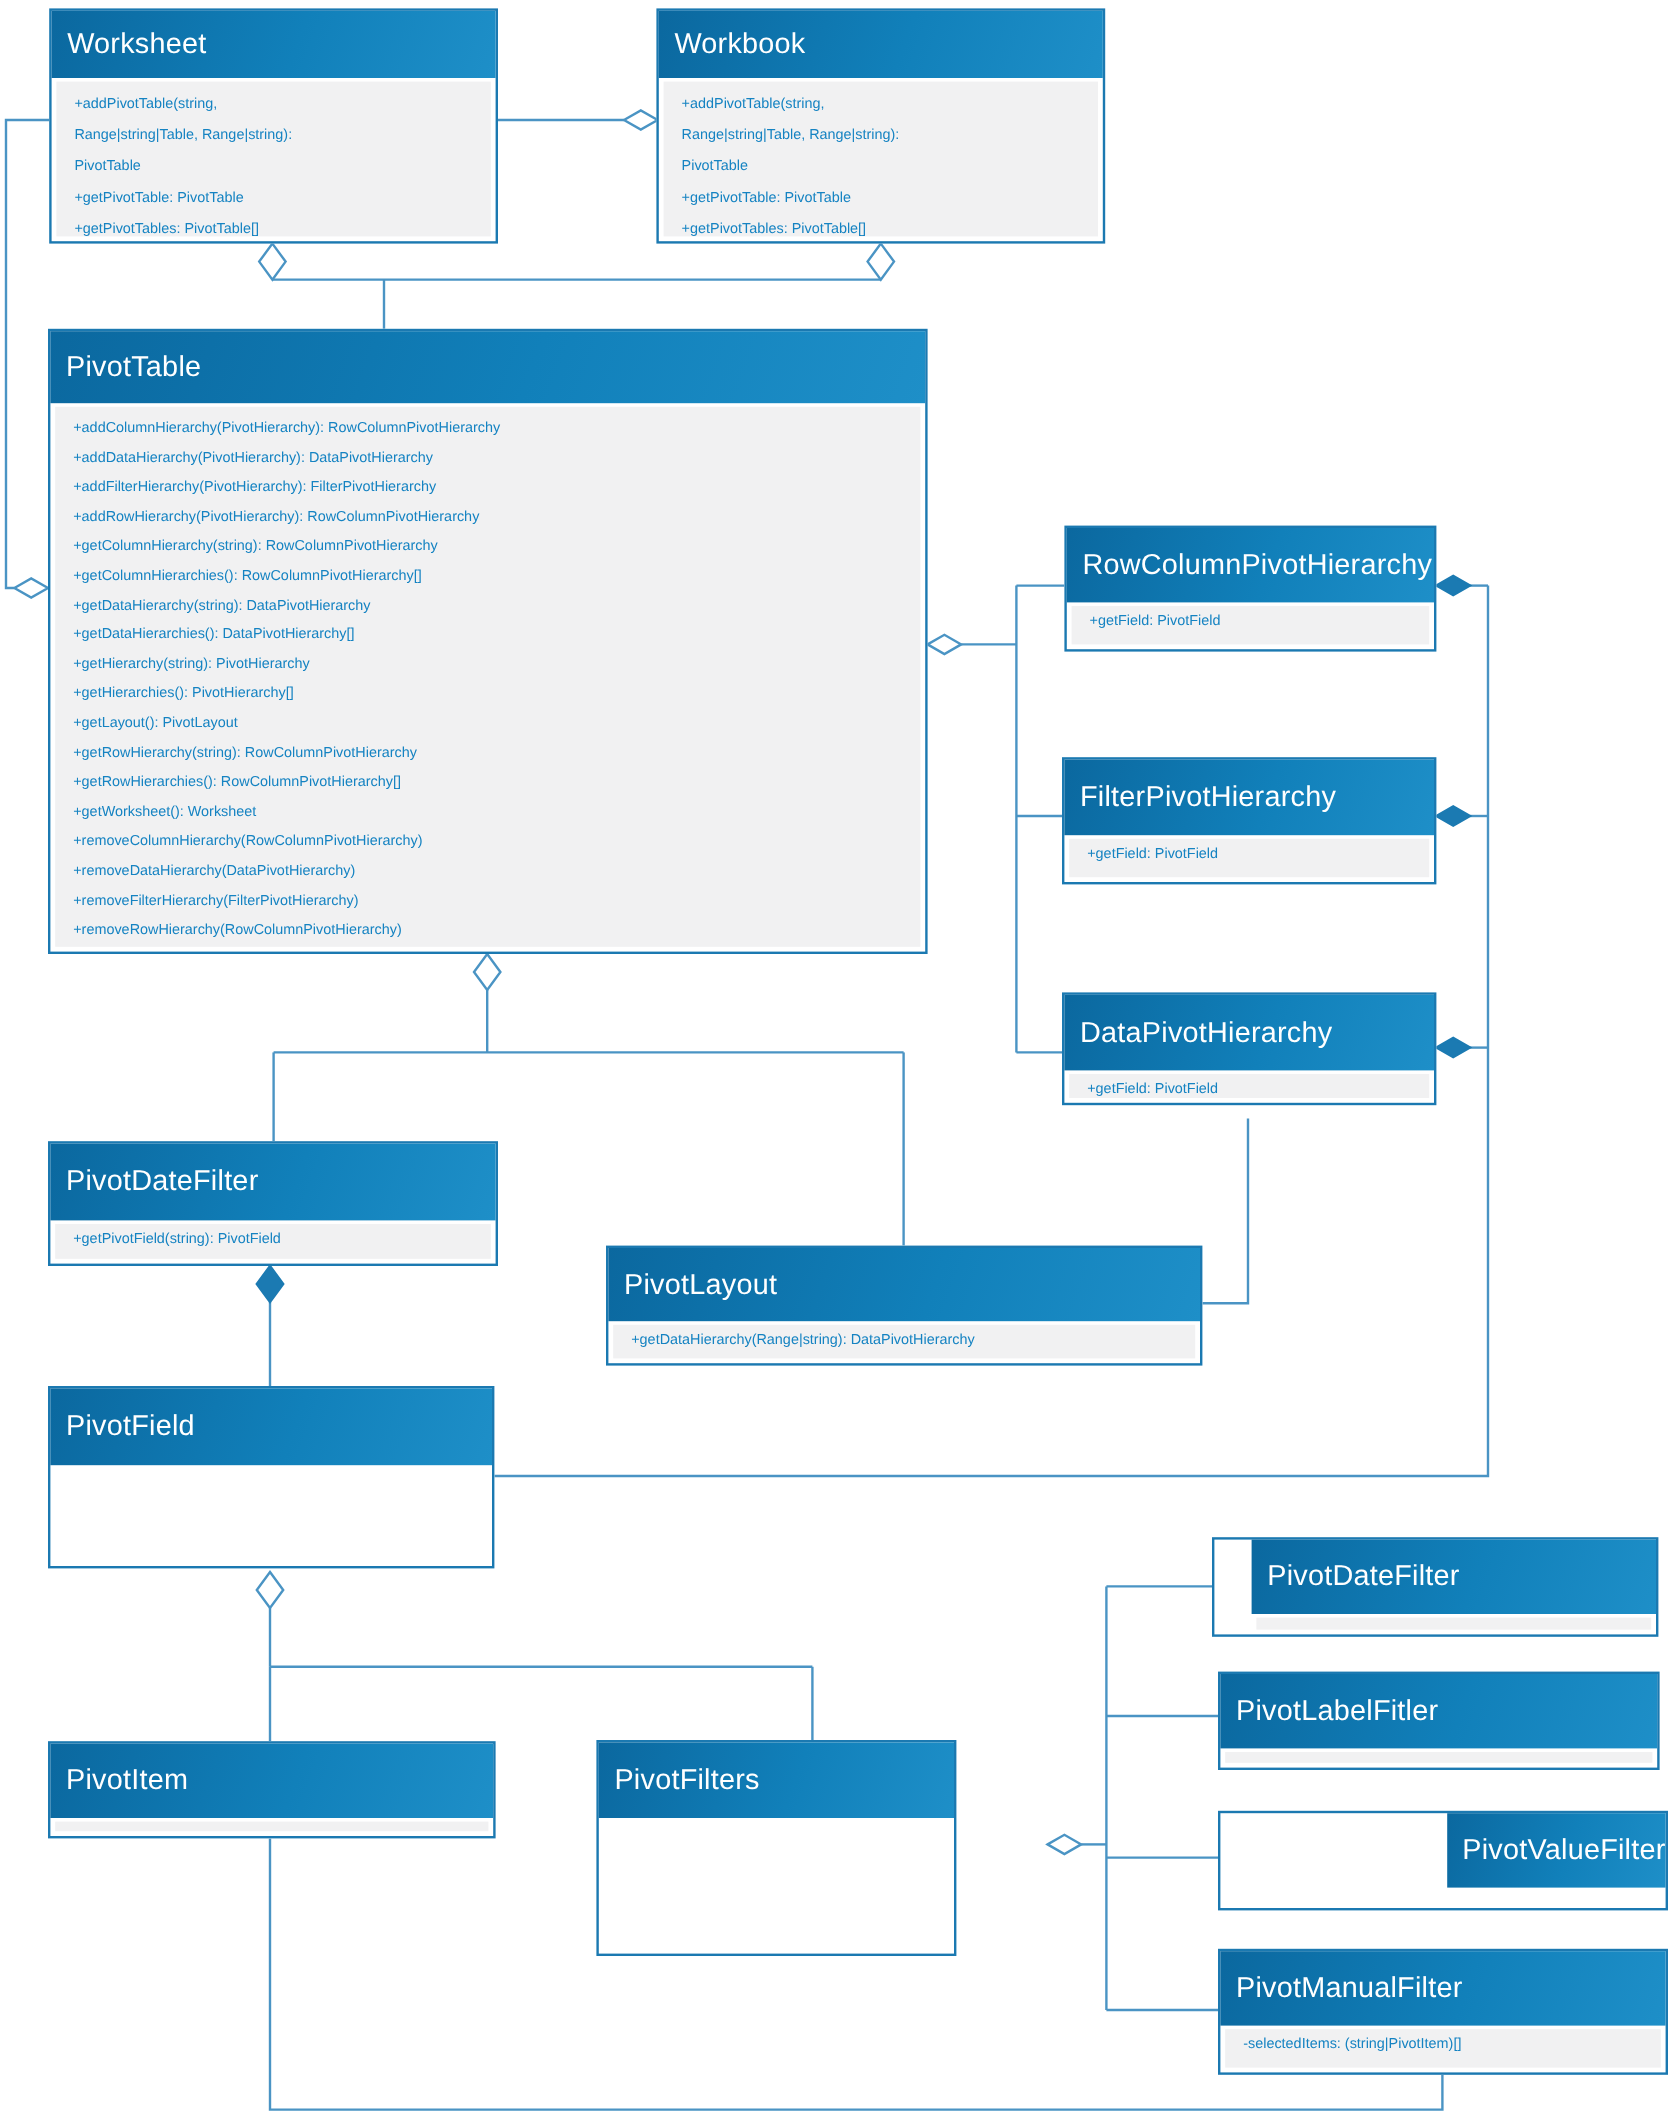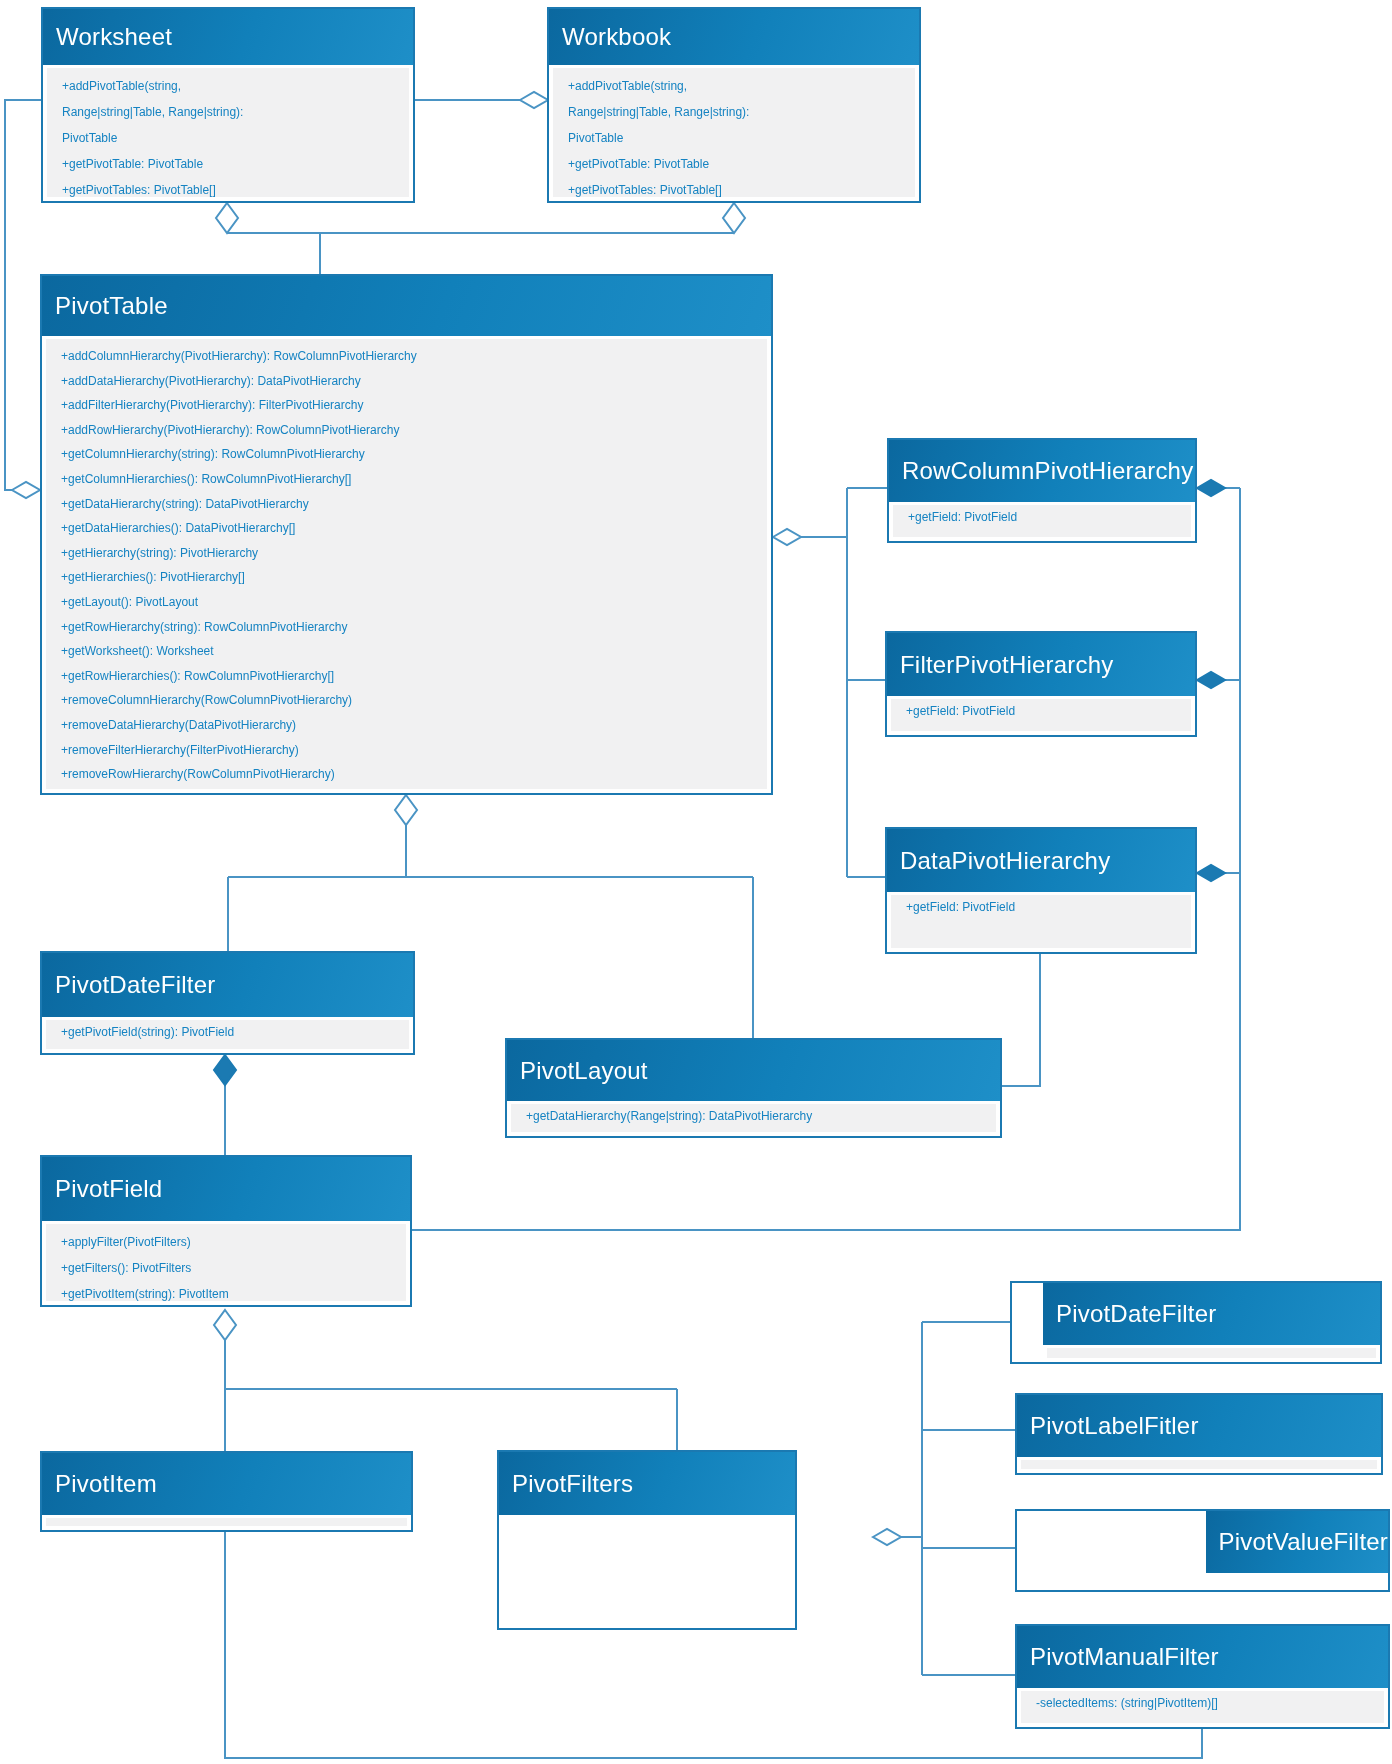"+getWorksheet(): Worksheet" div.m { order: before "+getRowHierarchies():" -> after "+getRowHierarchies():" }
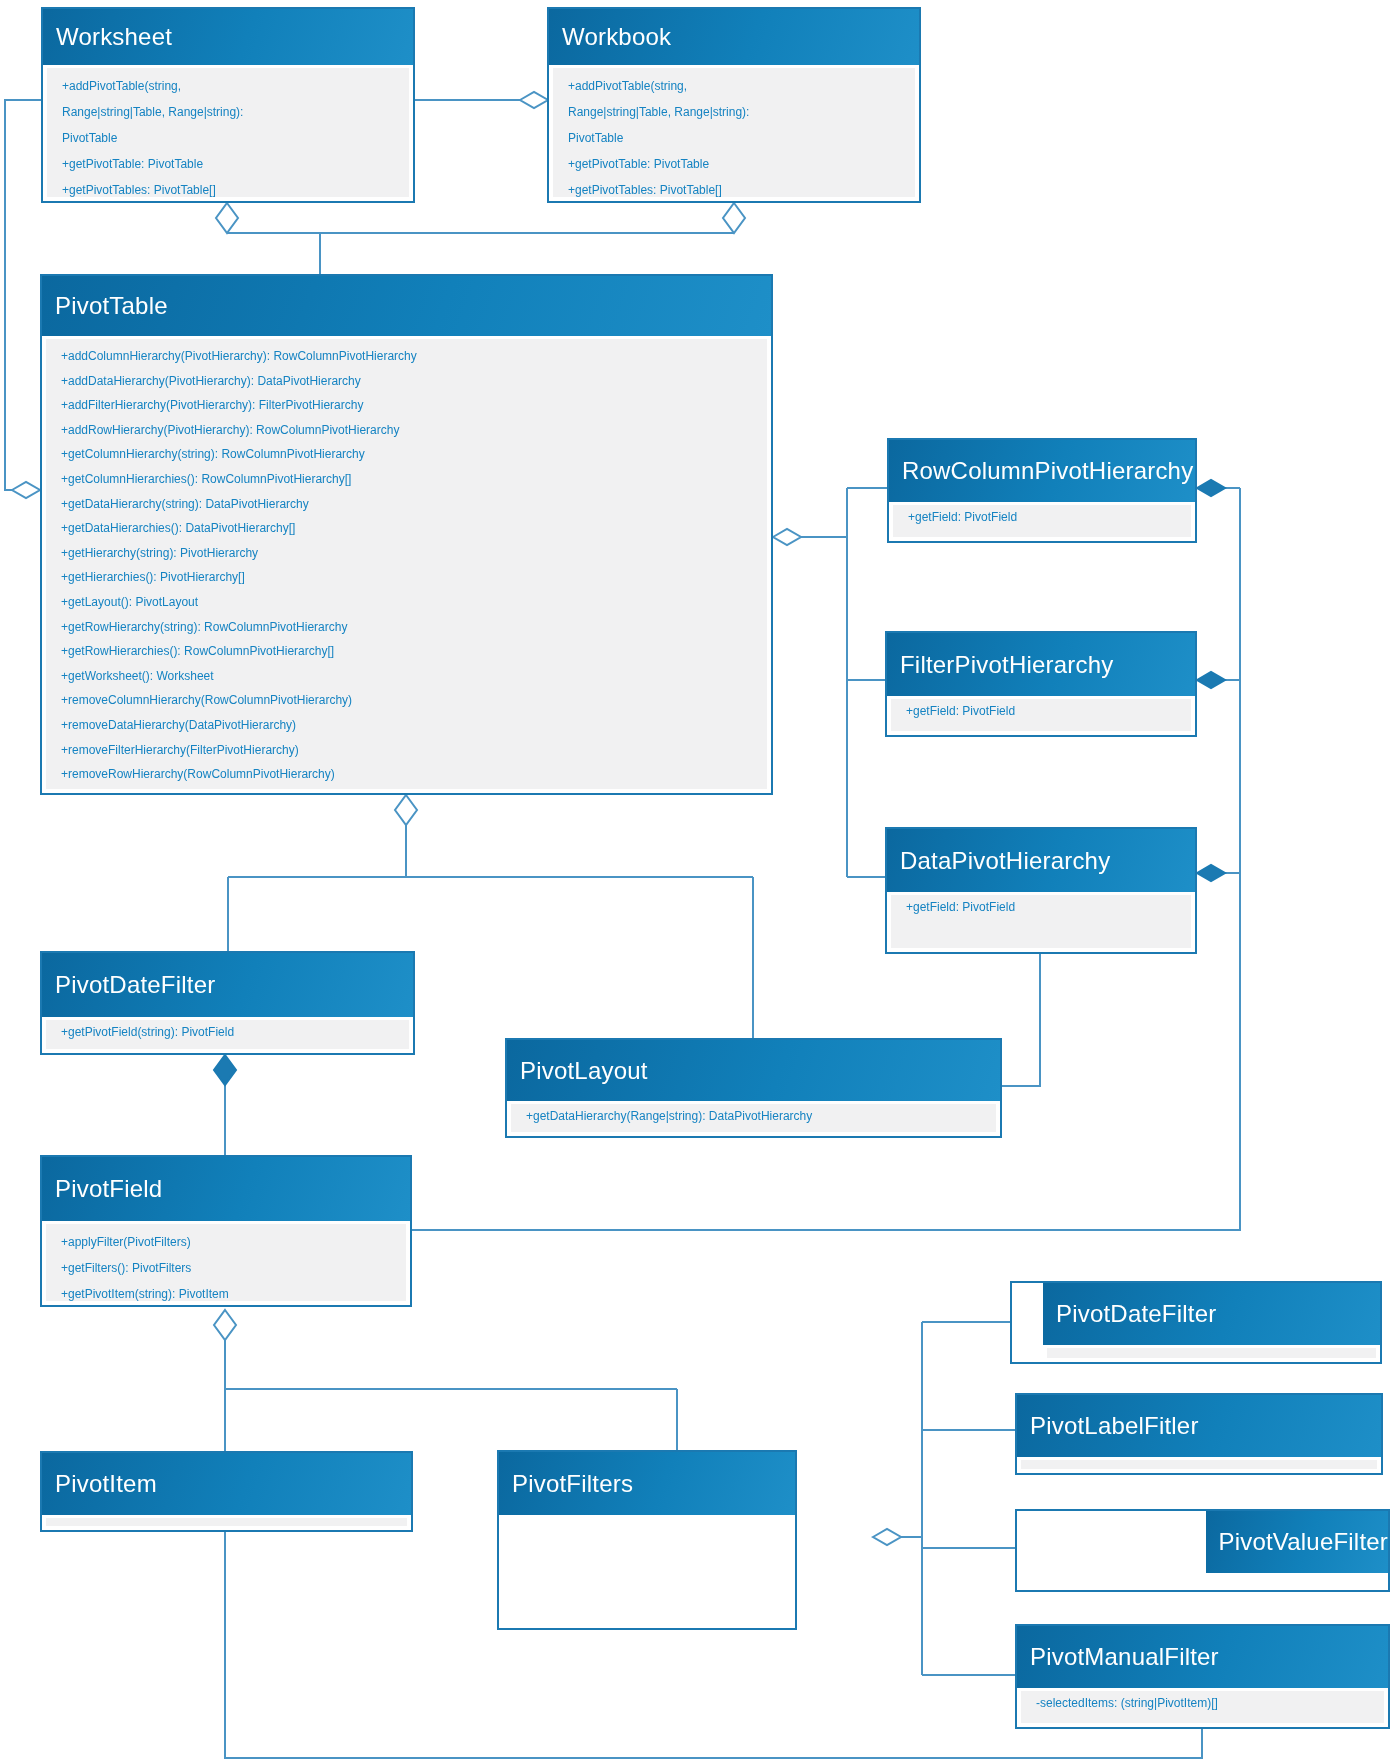"DataPivotHierarchy" #c-data { height: 127px -> 94px }
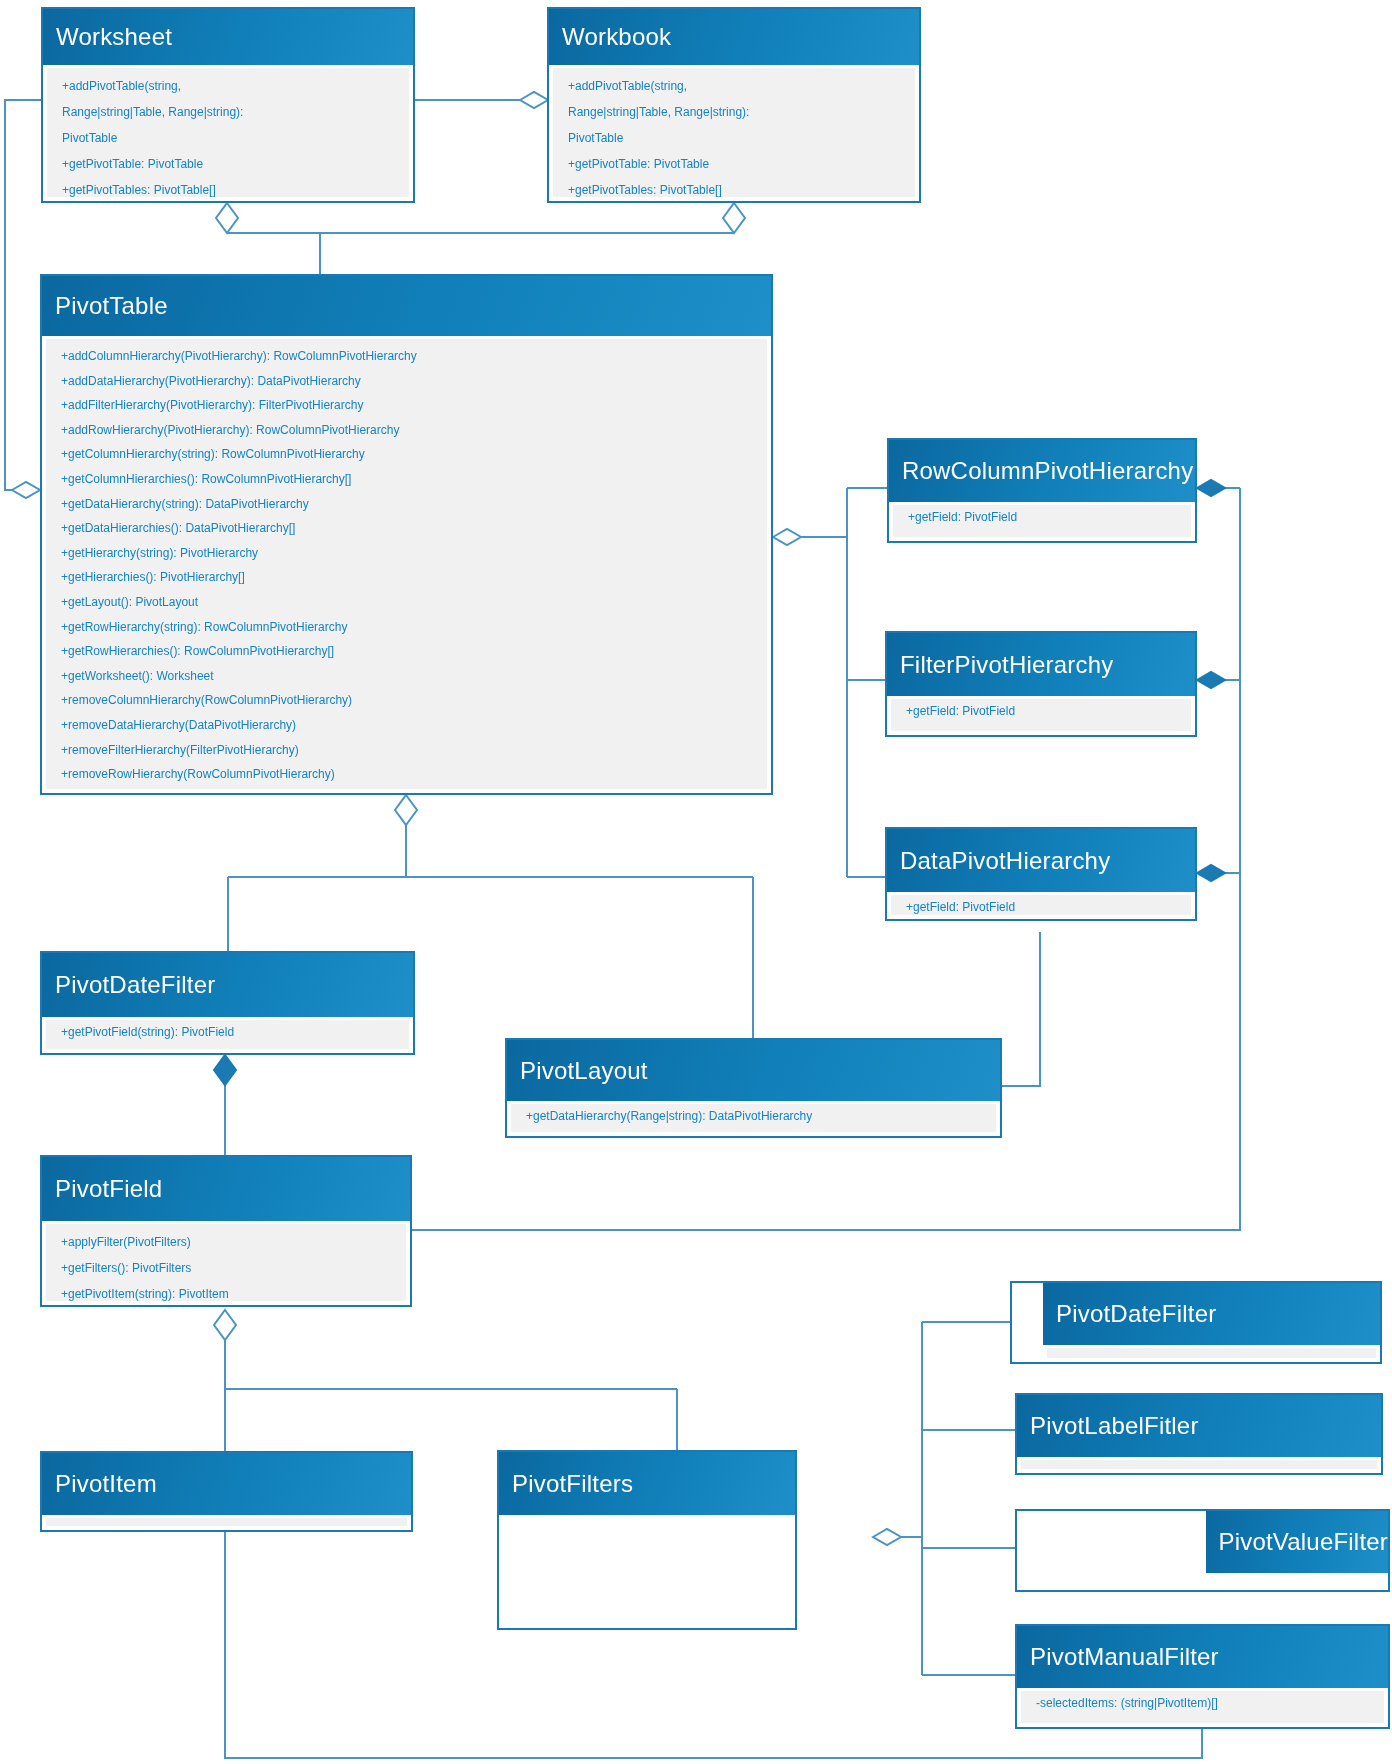"+applyFilter(PivotFilters)" div.uml-members { html: <div> <div>+applyFilter(PivotFilters)</div> <div>+getFilters(): PivotFilters</div> <div>+getPivotItem(string): PivotItem</div> </div> -> none }
